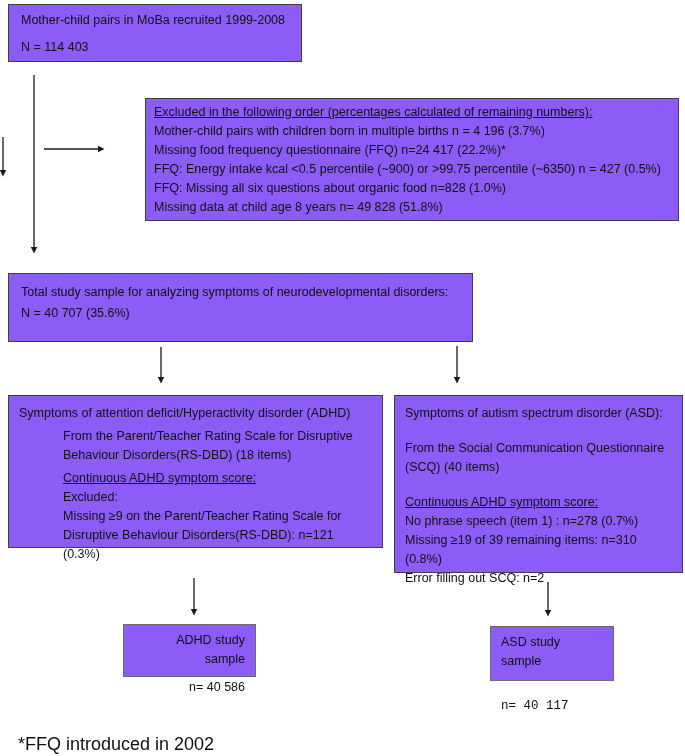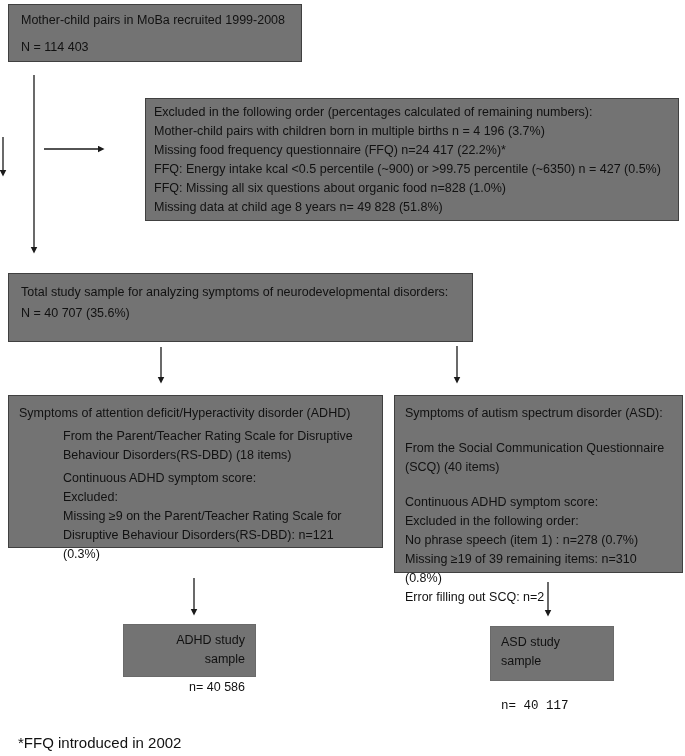"Mother-child pairs in MoBa recruited" .box { background: #737373 -> #8b5cf6 }
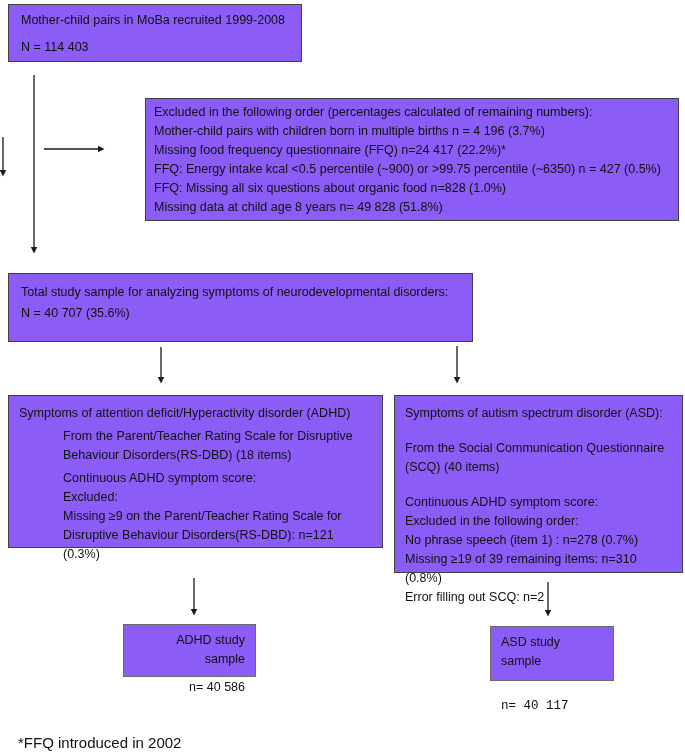"Excluded in the following order" .underlined { text-decoration: none -> underline }
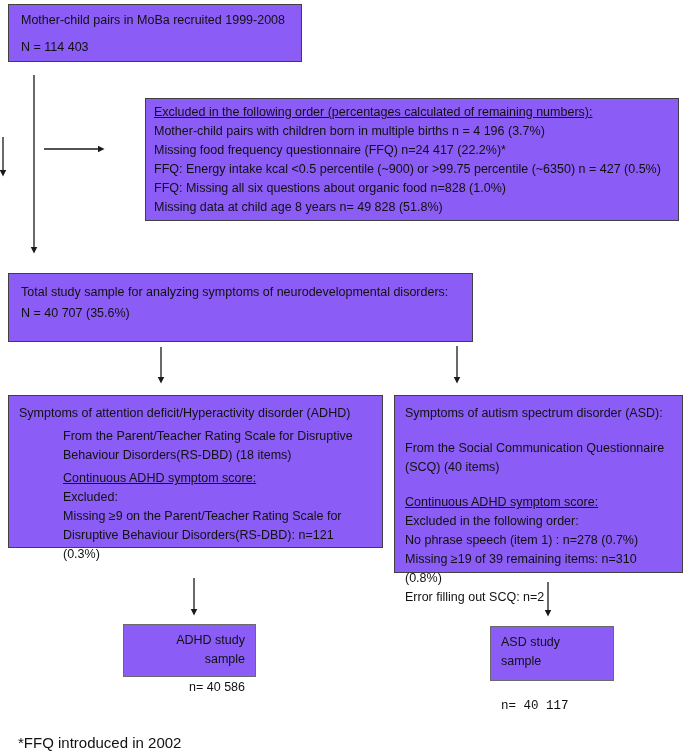"Excluded in the following order:" div.line { html: <div>Excluded in the following order:</div> -> none }
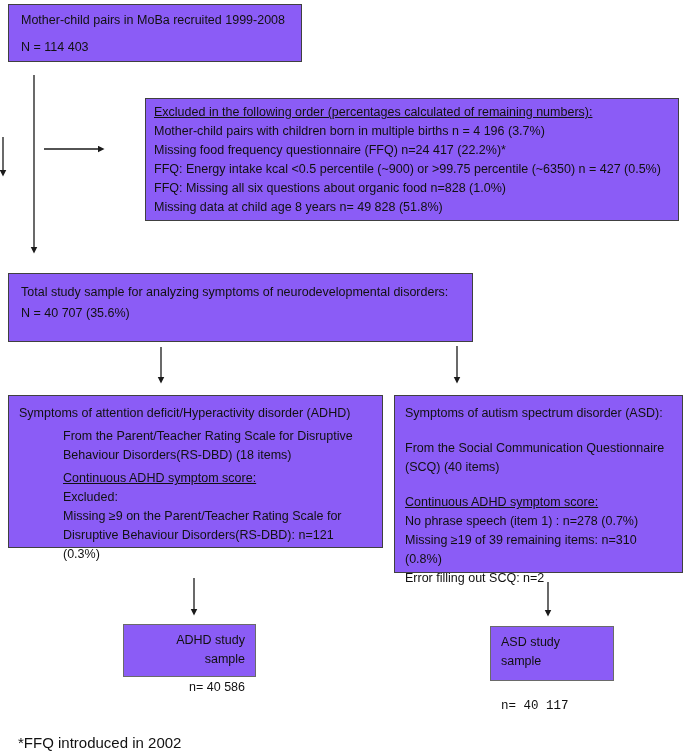"*FFQ introduced in 2002" .footnote { font-size: 15px -> 18px }
